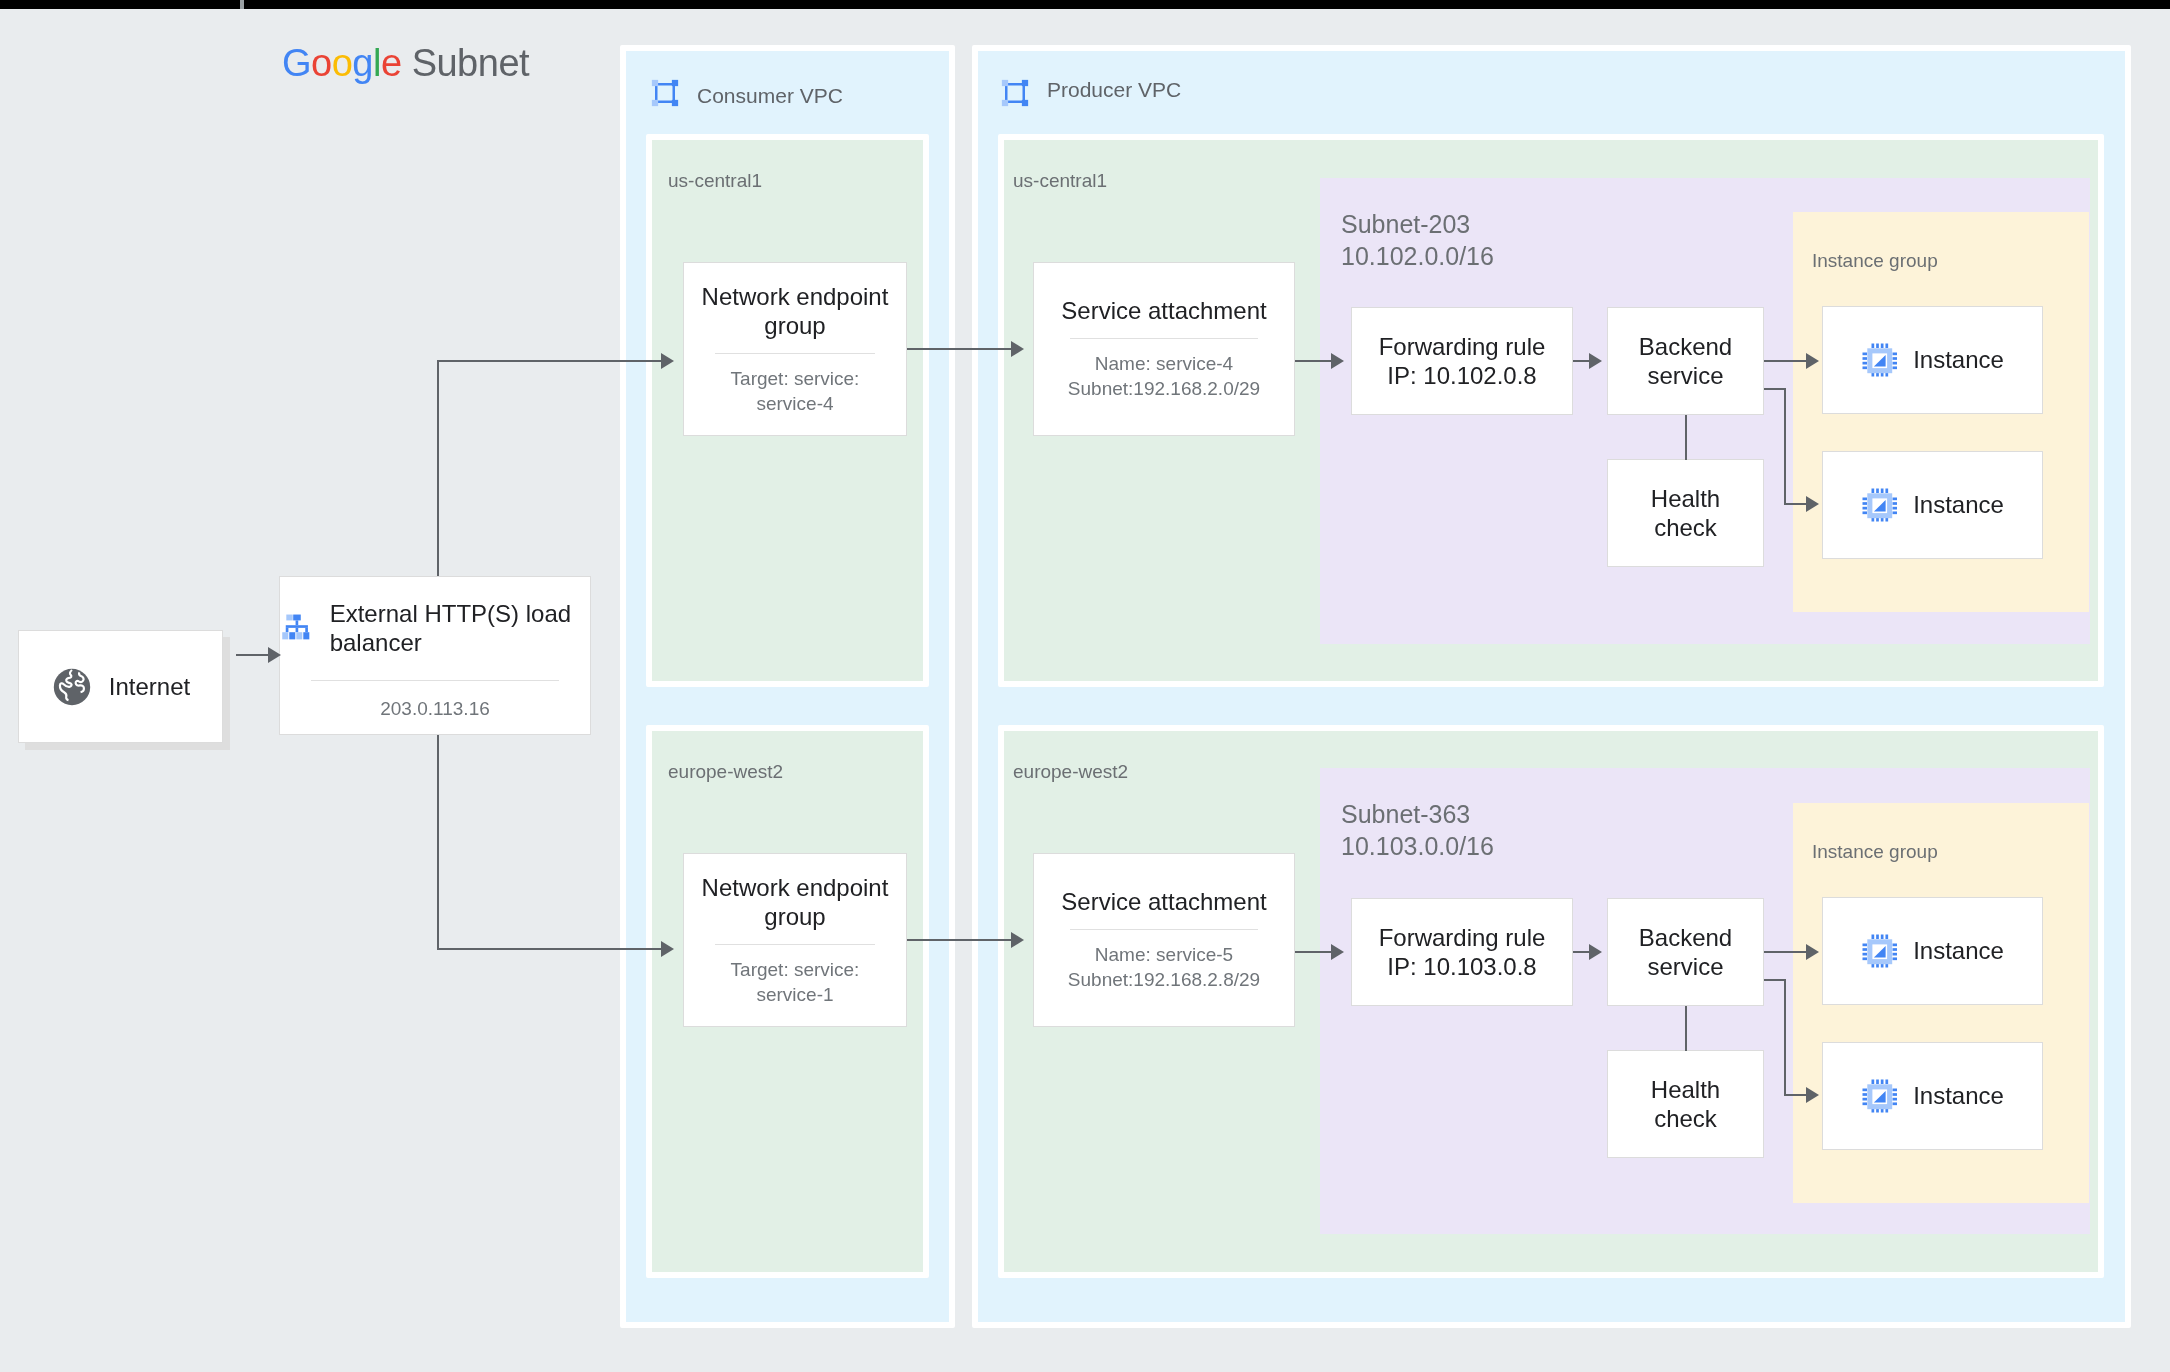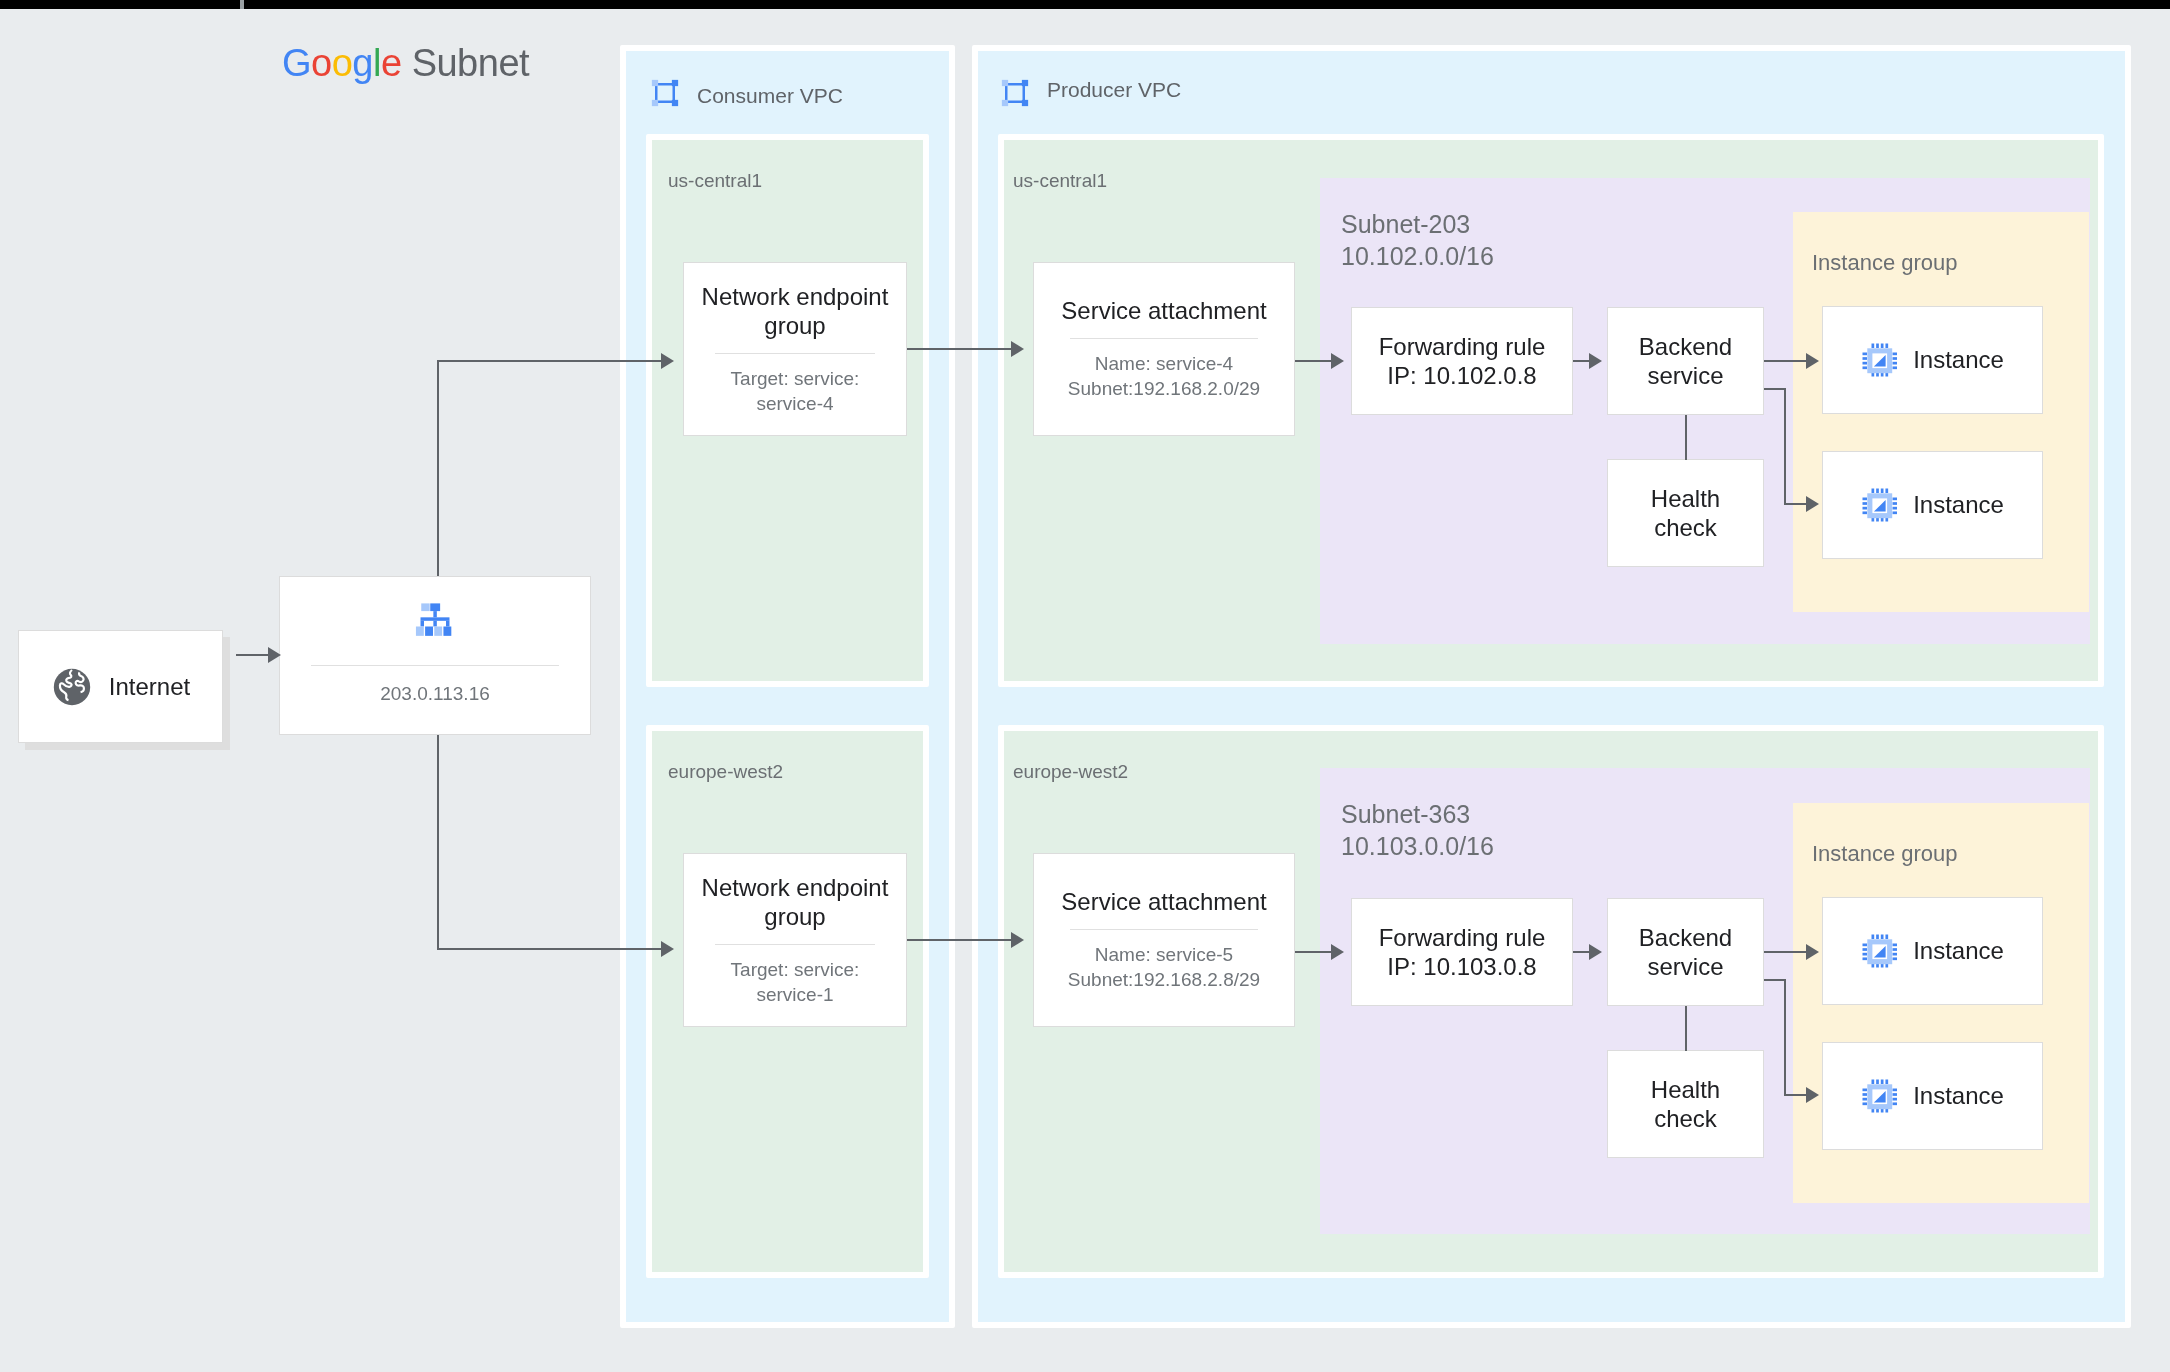"Instance group" .igroup-label { font-size: 22px -> 19px }
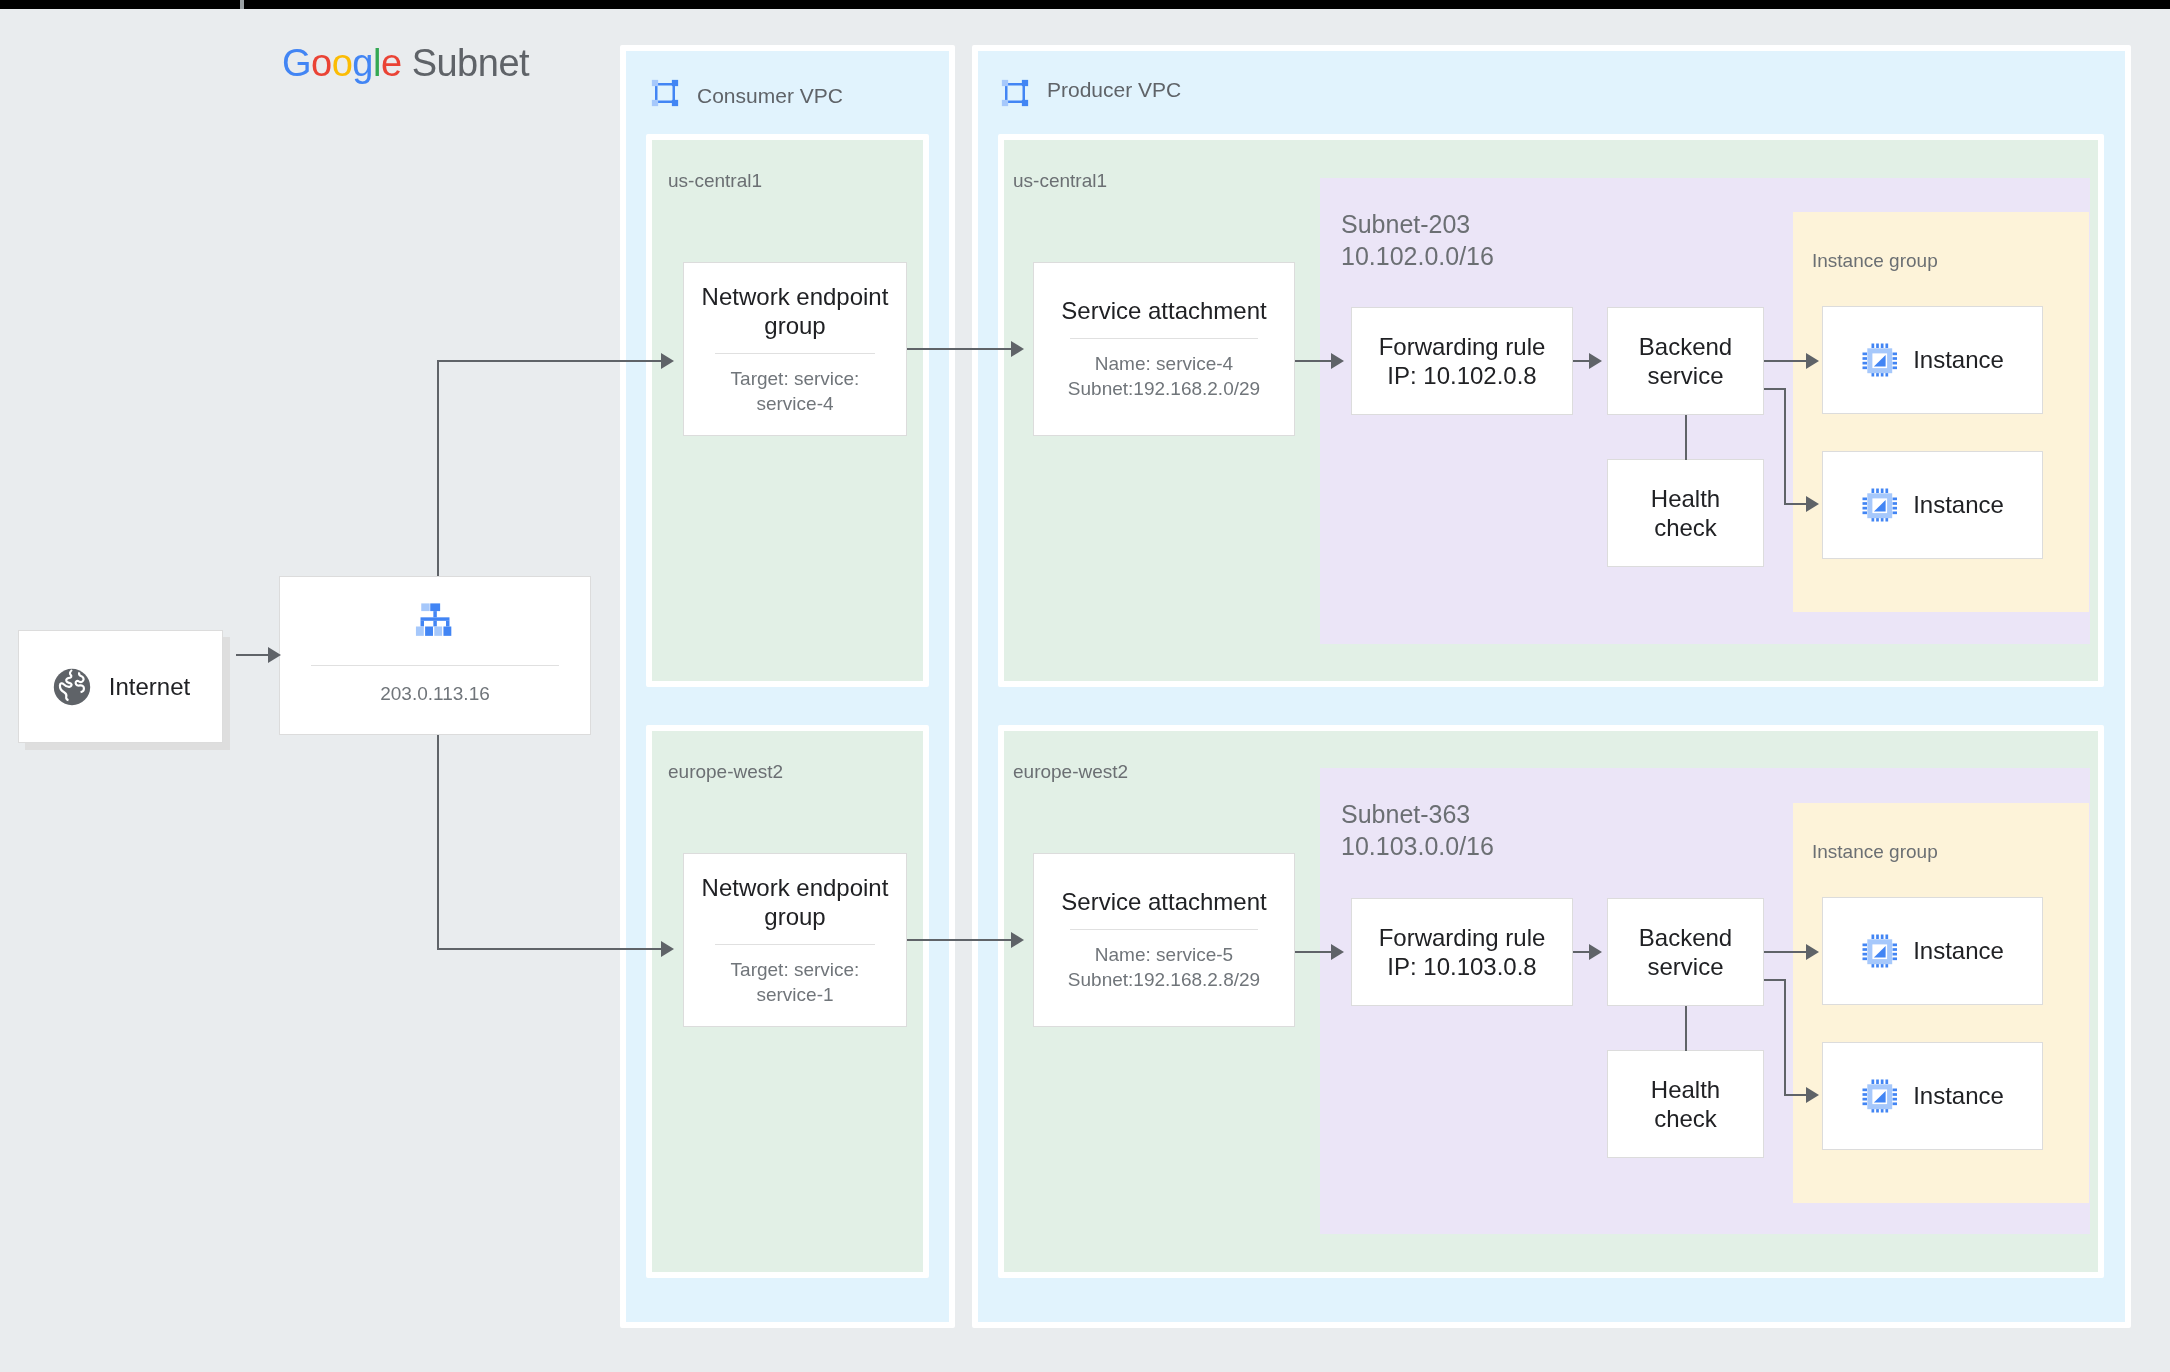"External HTTP(S) load balancer" div.ttl { html: none -> <div>External HTTP(S) load balancer</div> }
